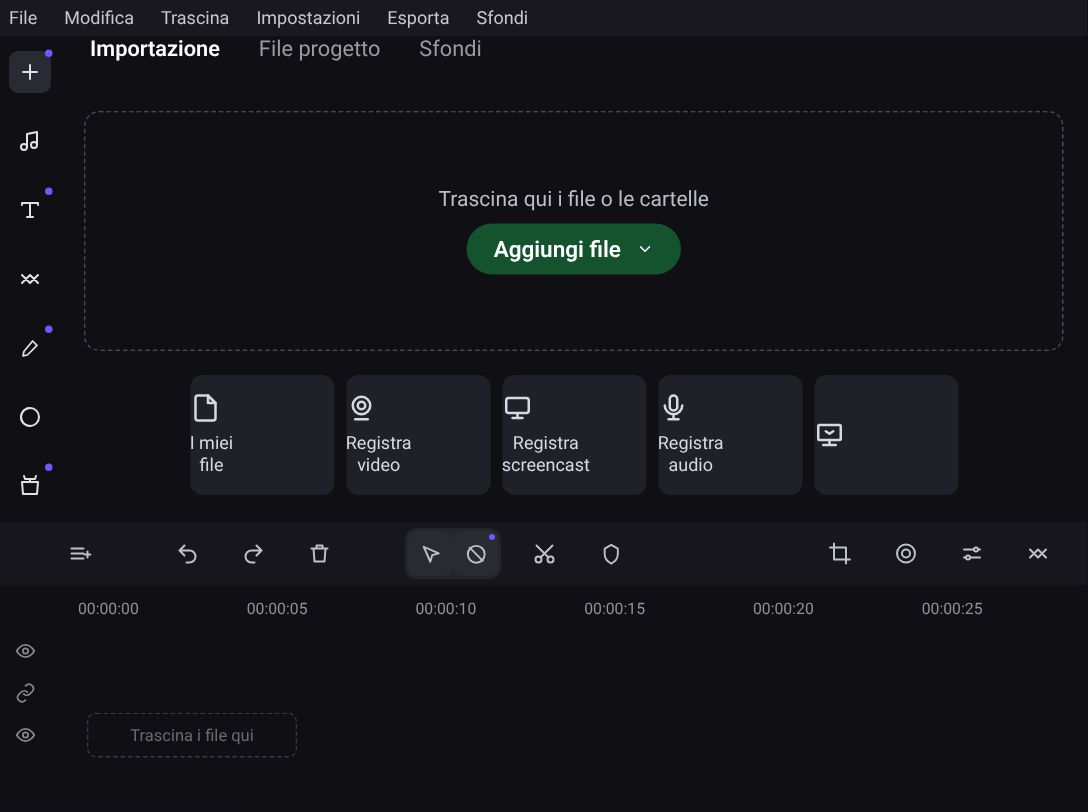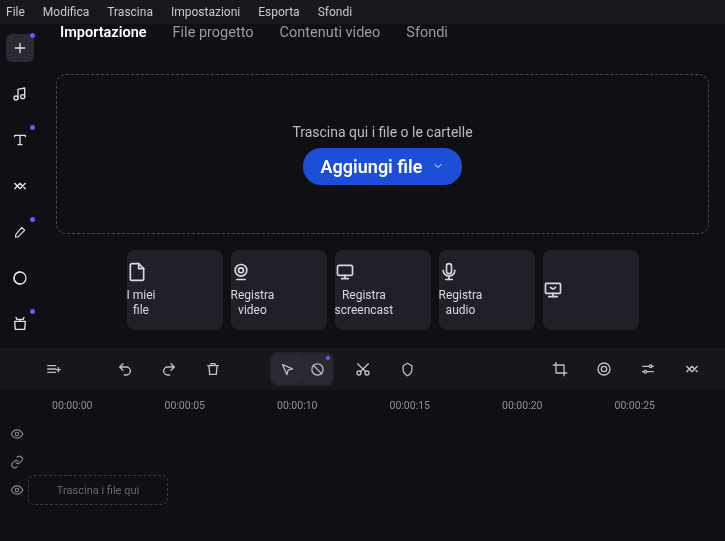"Contenuti video" span.tab { html: <span>Contenuti video</span> -> none }
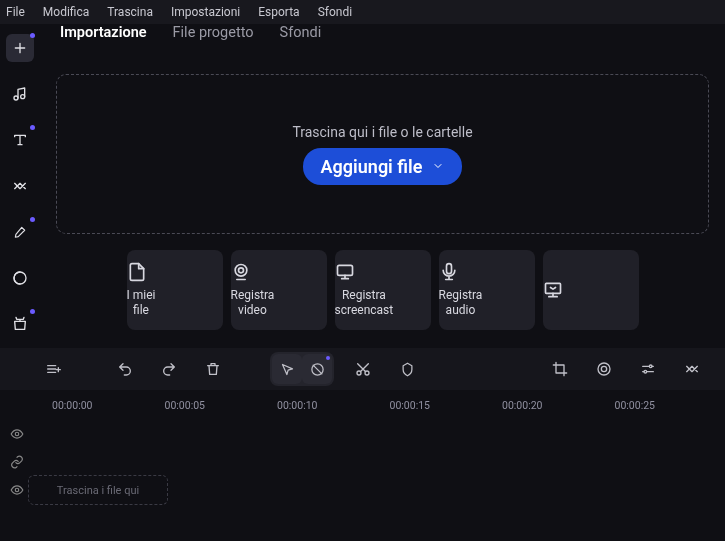"Aggiungi file" .add-btn { background: #1d4ed8 -> #14532d; font-size: 18px -> 15px }
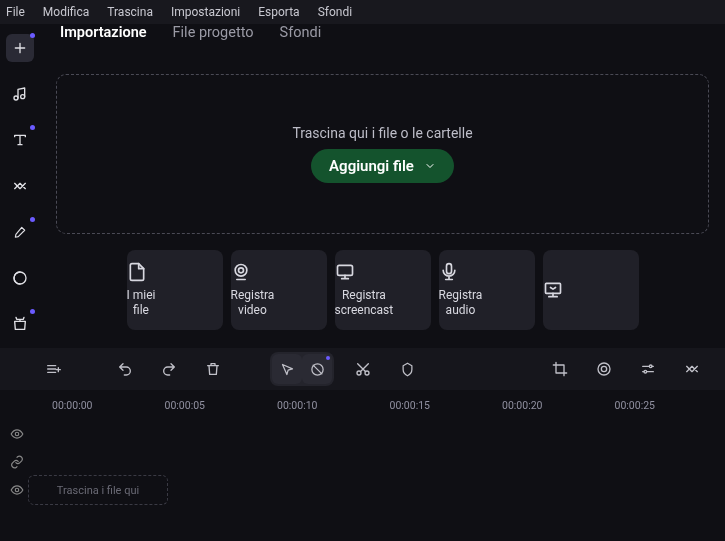"Trascina i file qui" .drop-media { margin-left: none -> 30px }
